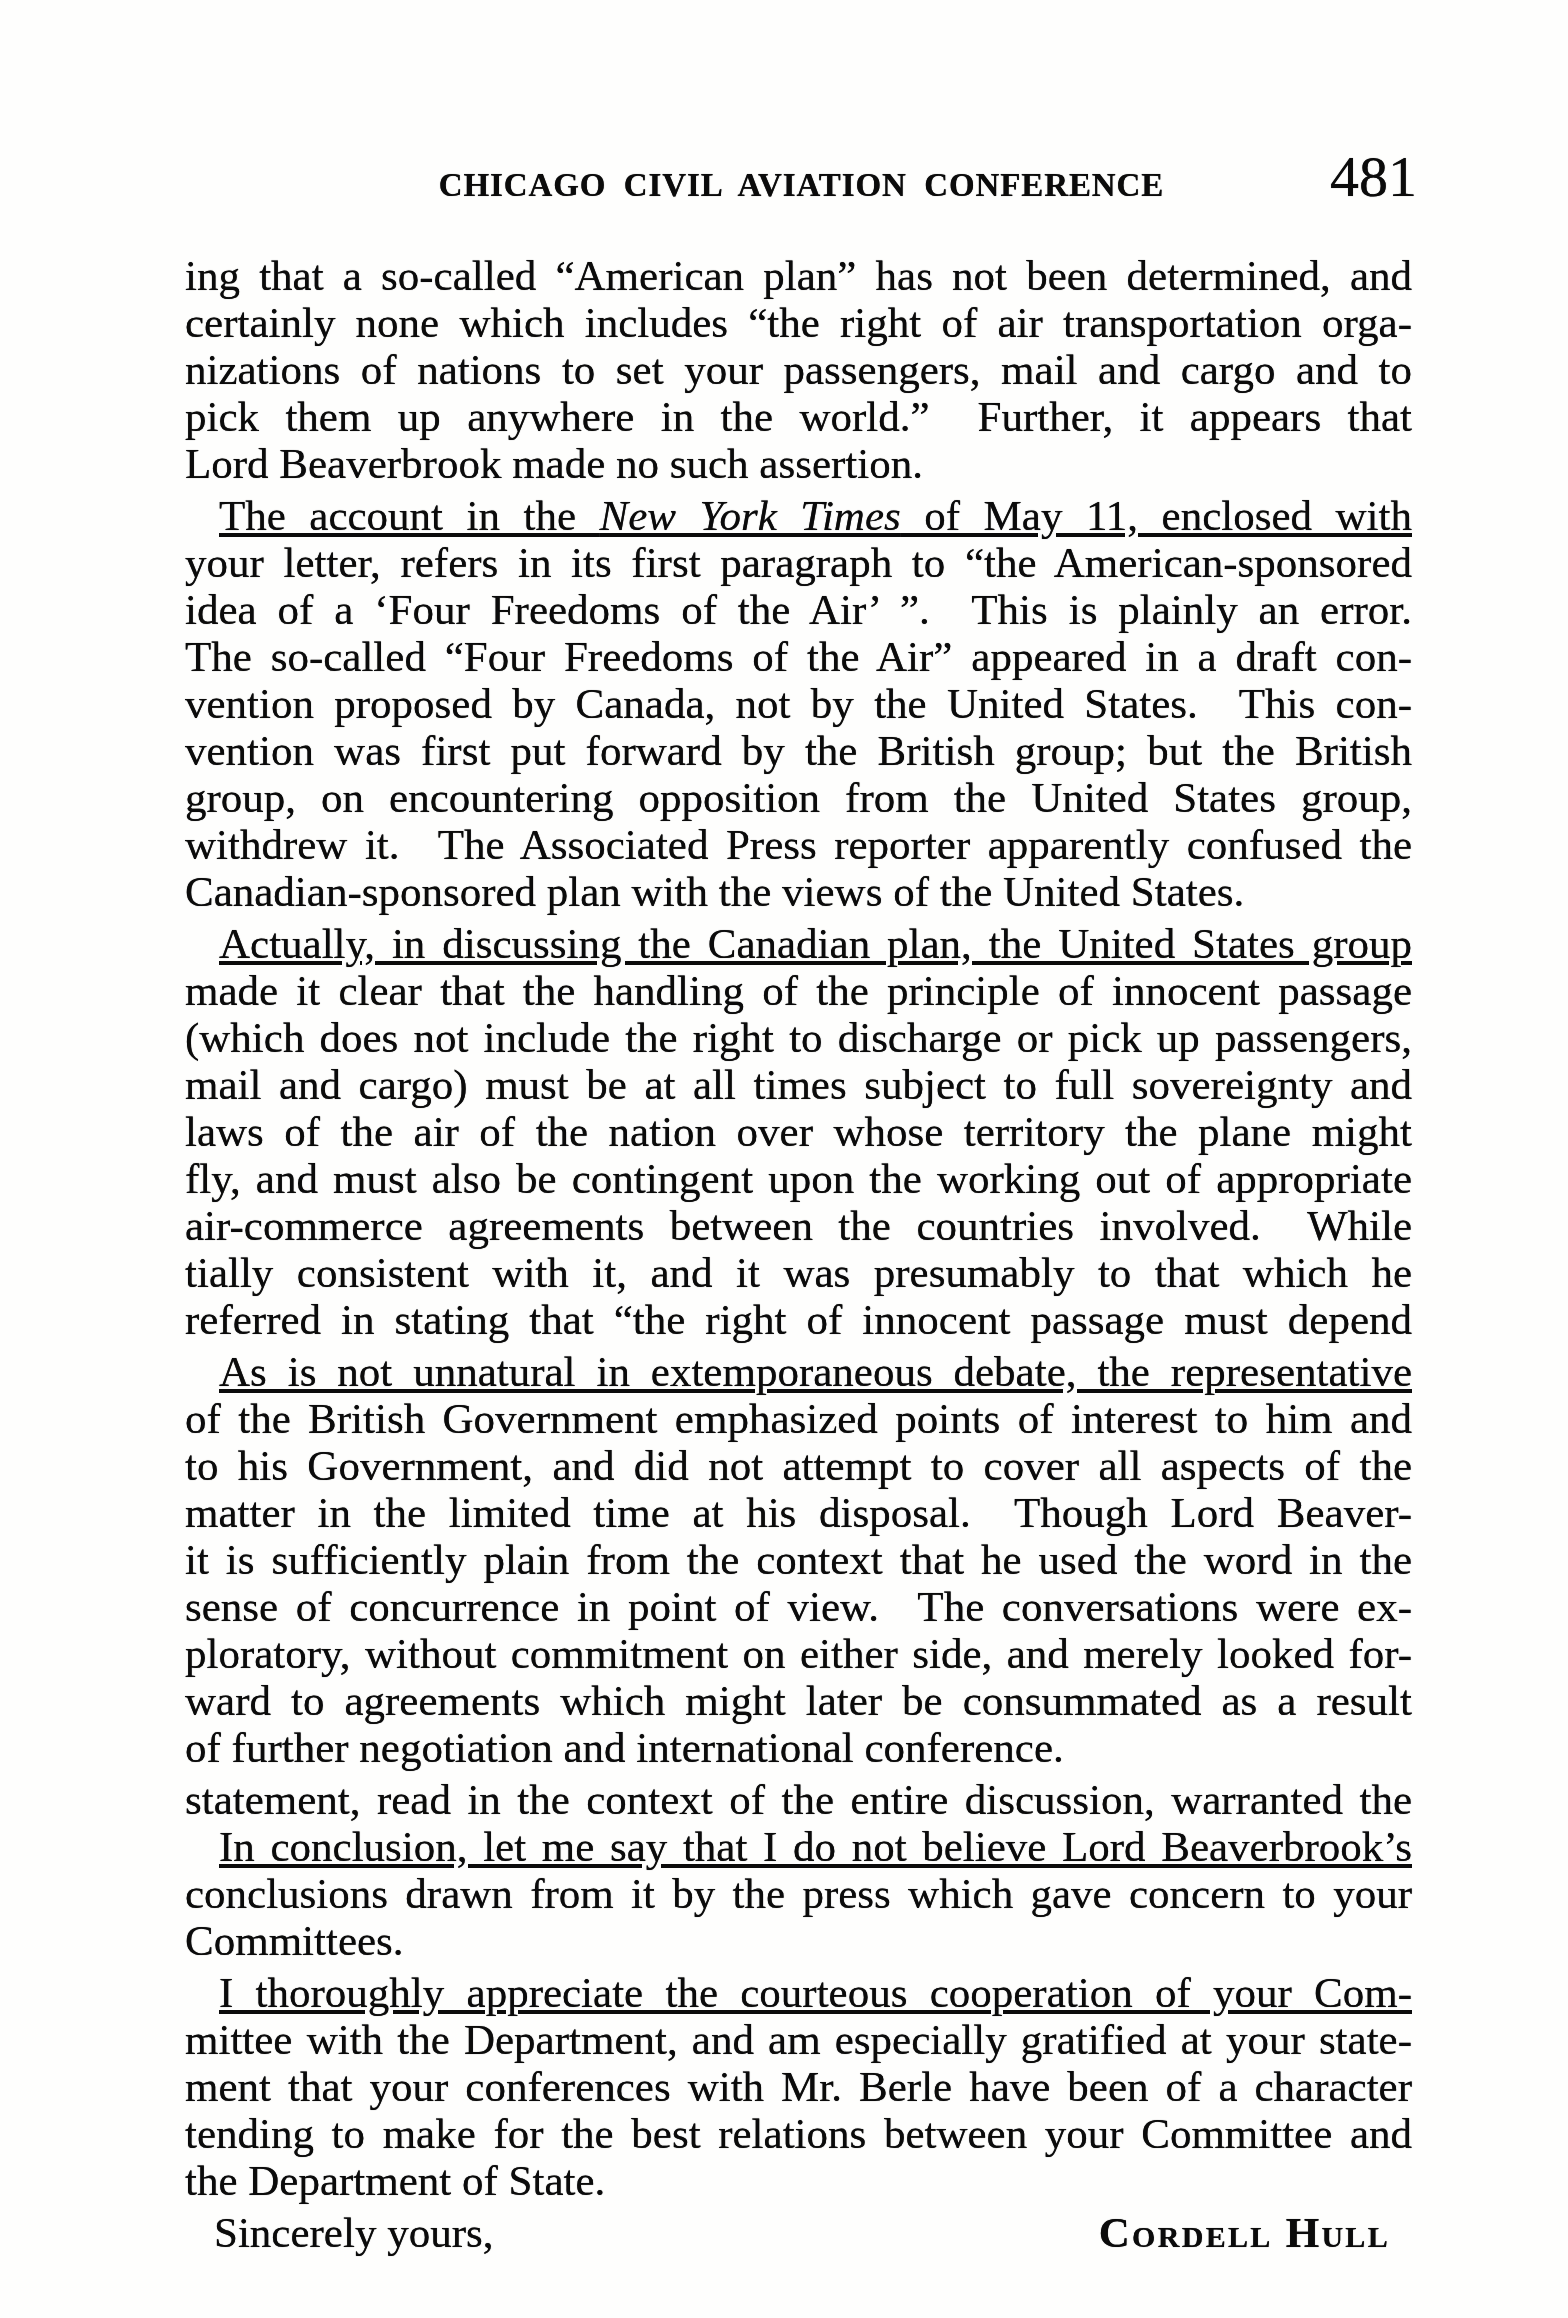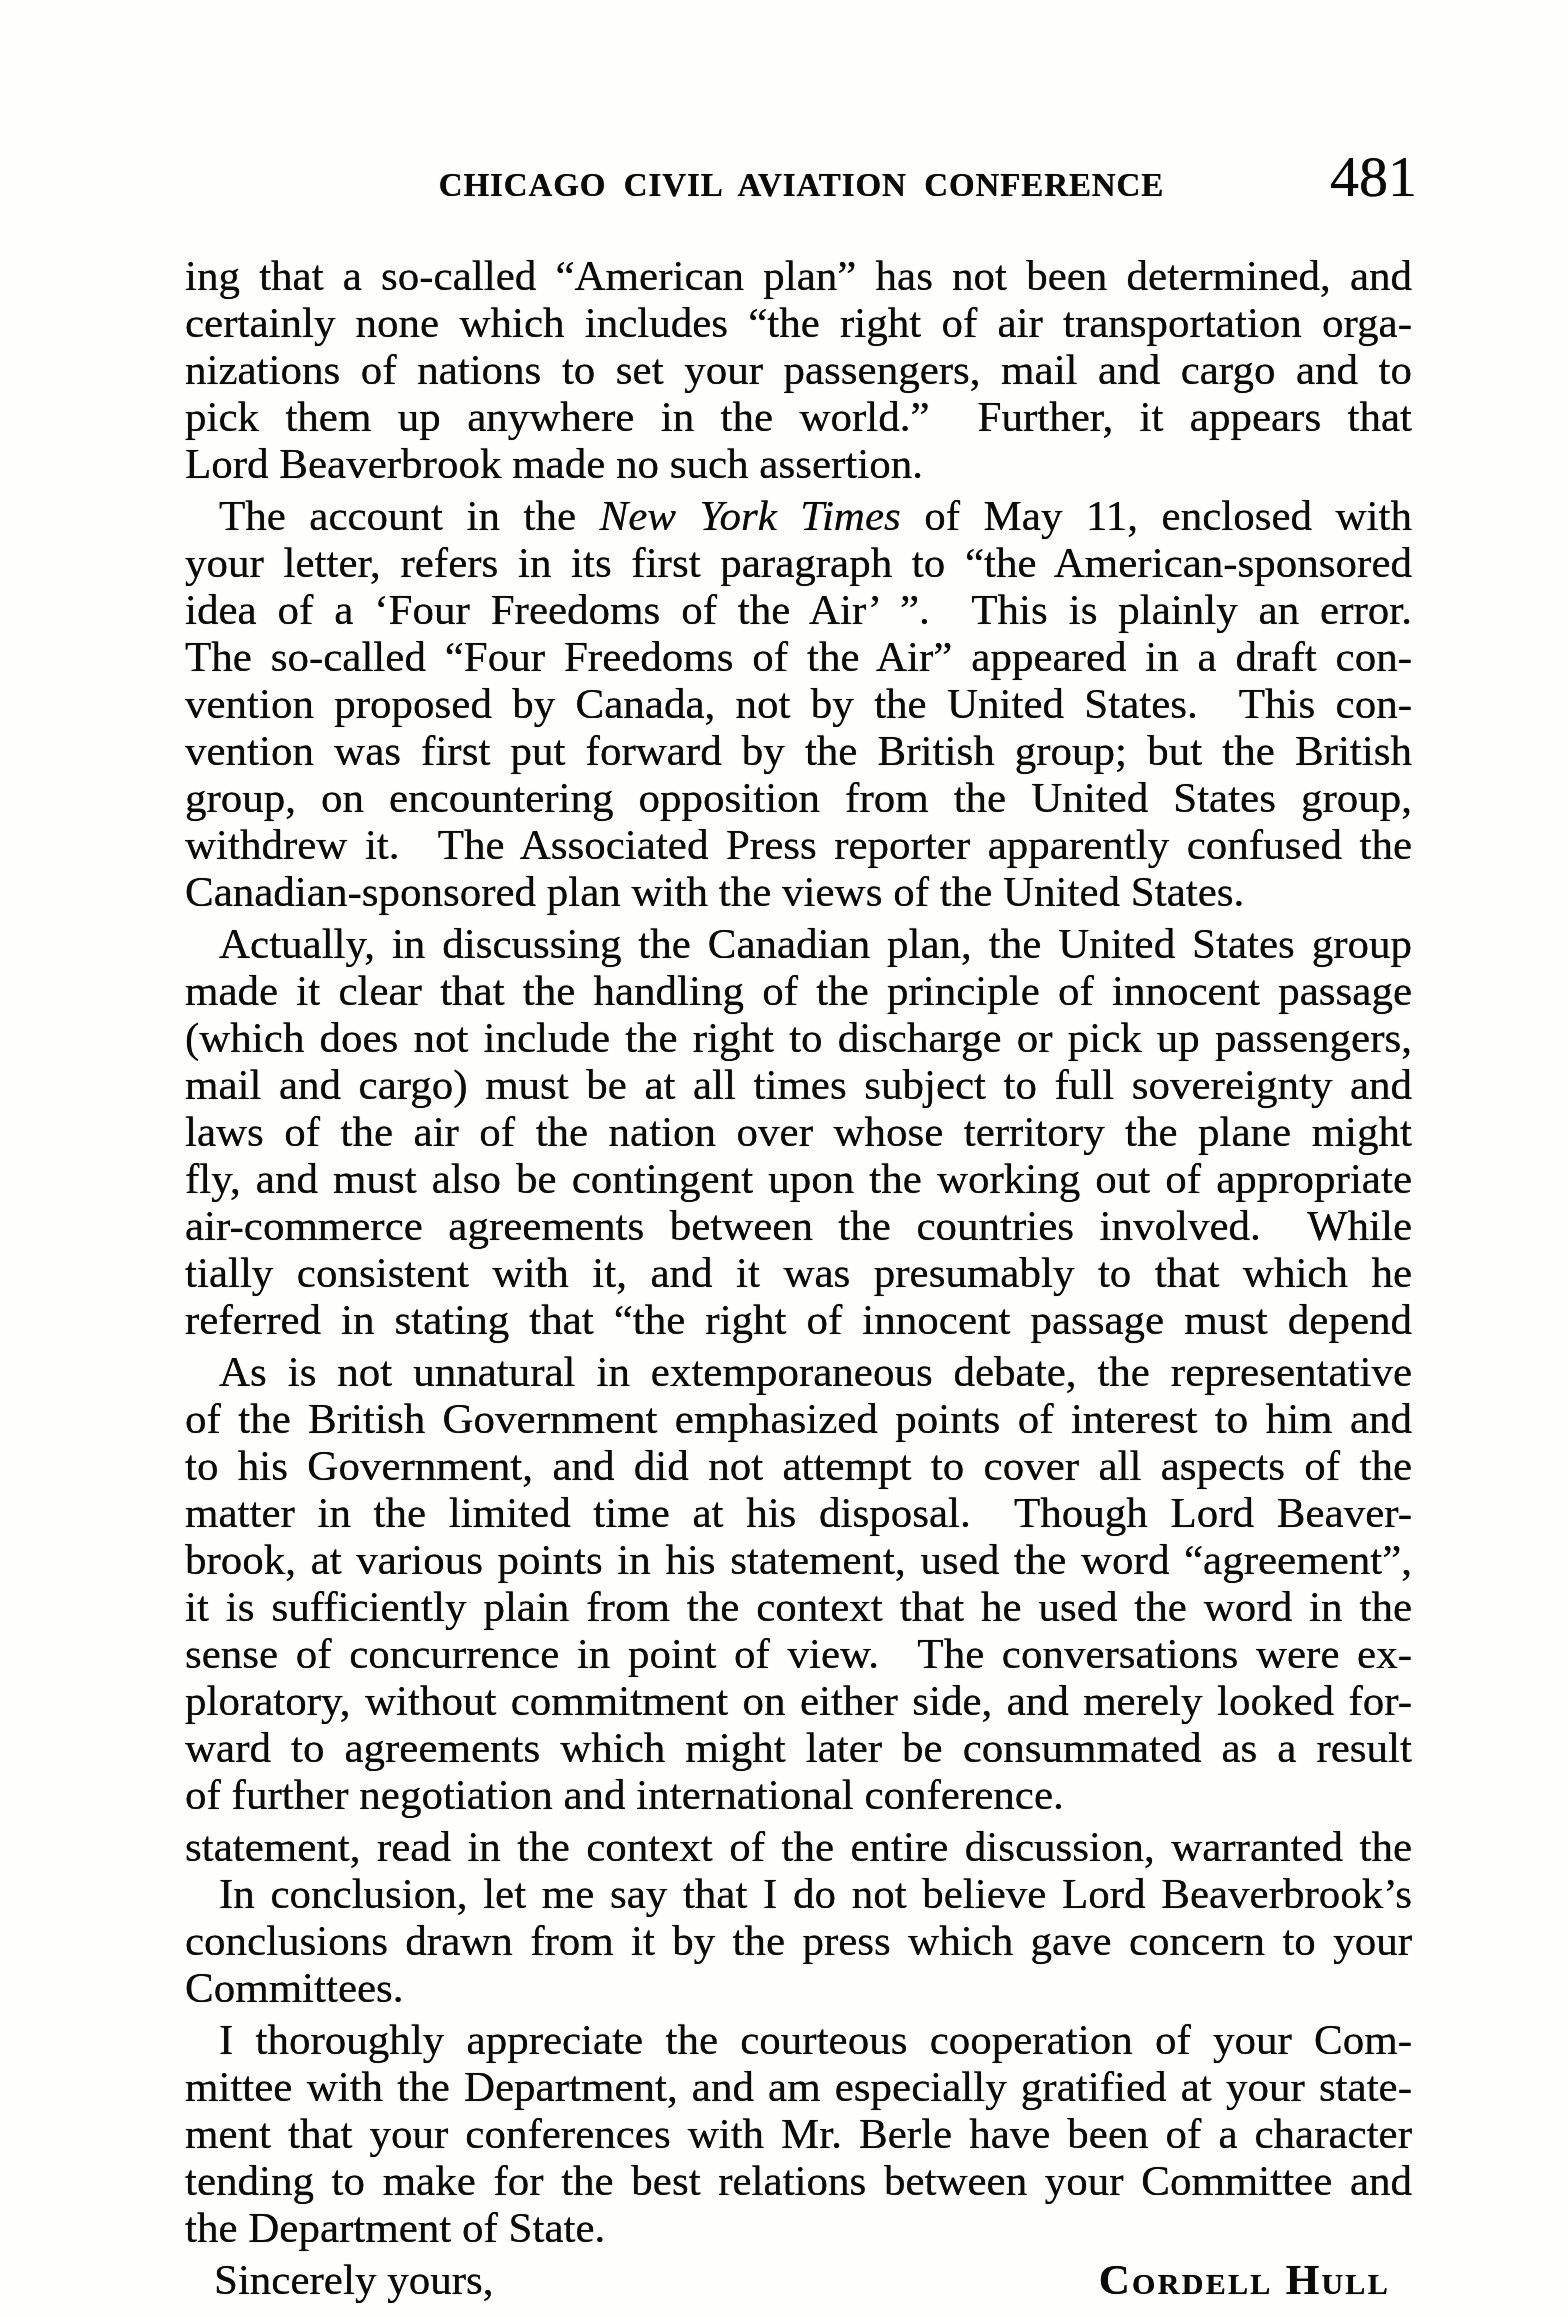"The account in the New" .paragraph.indented .line.first { text-decoration: none -> underline }
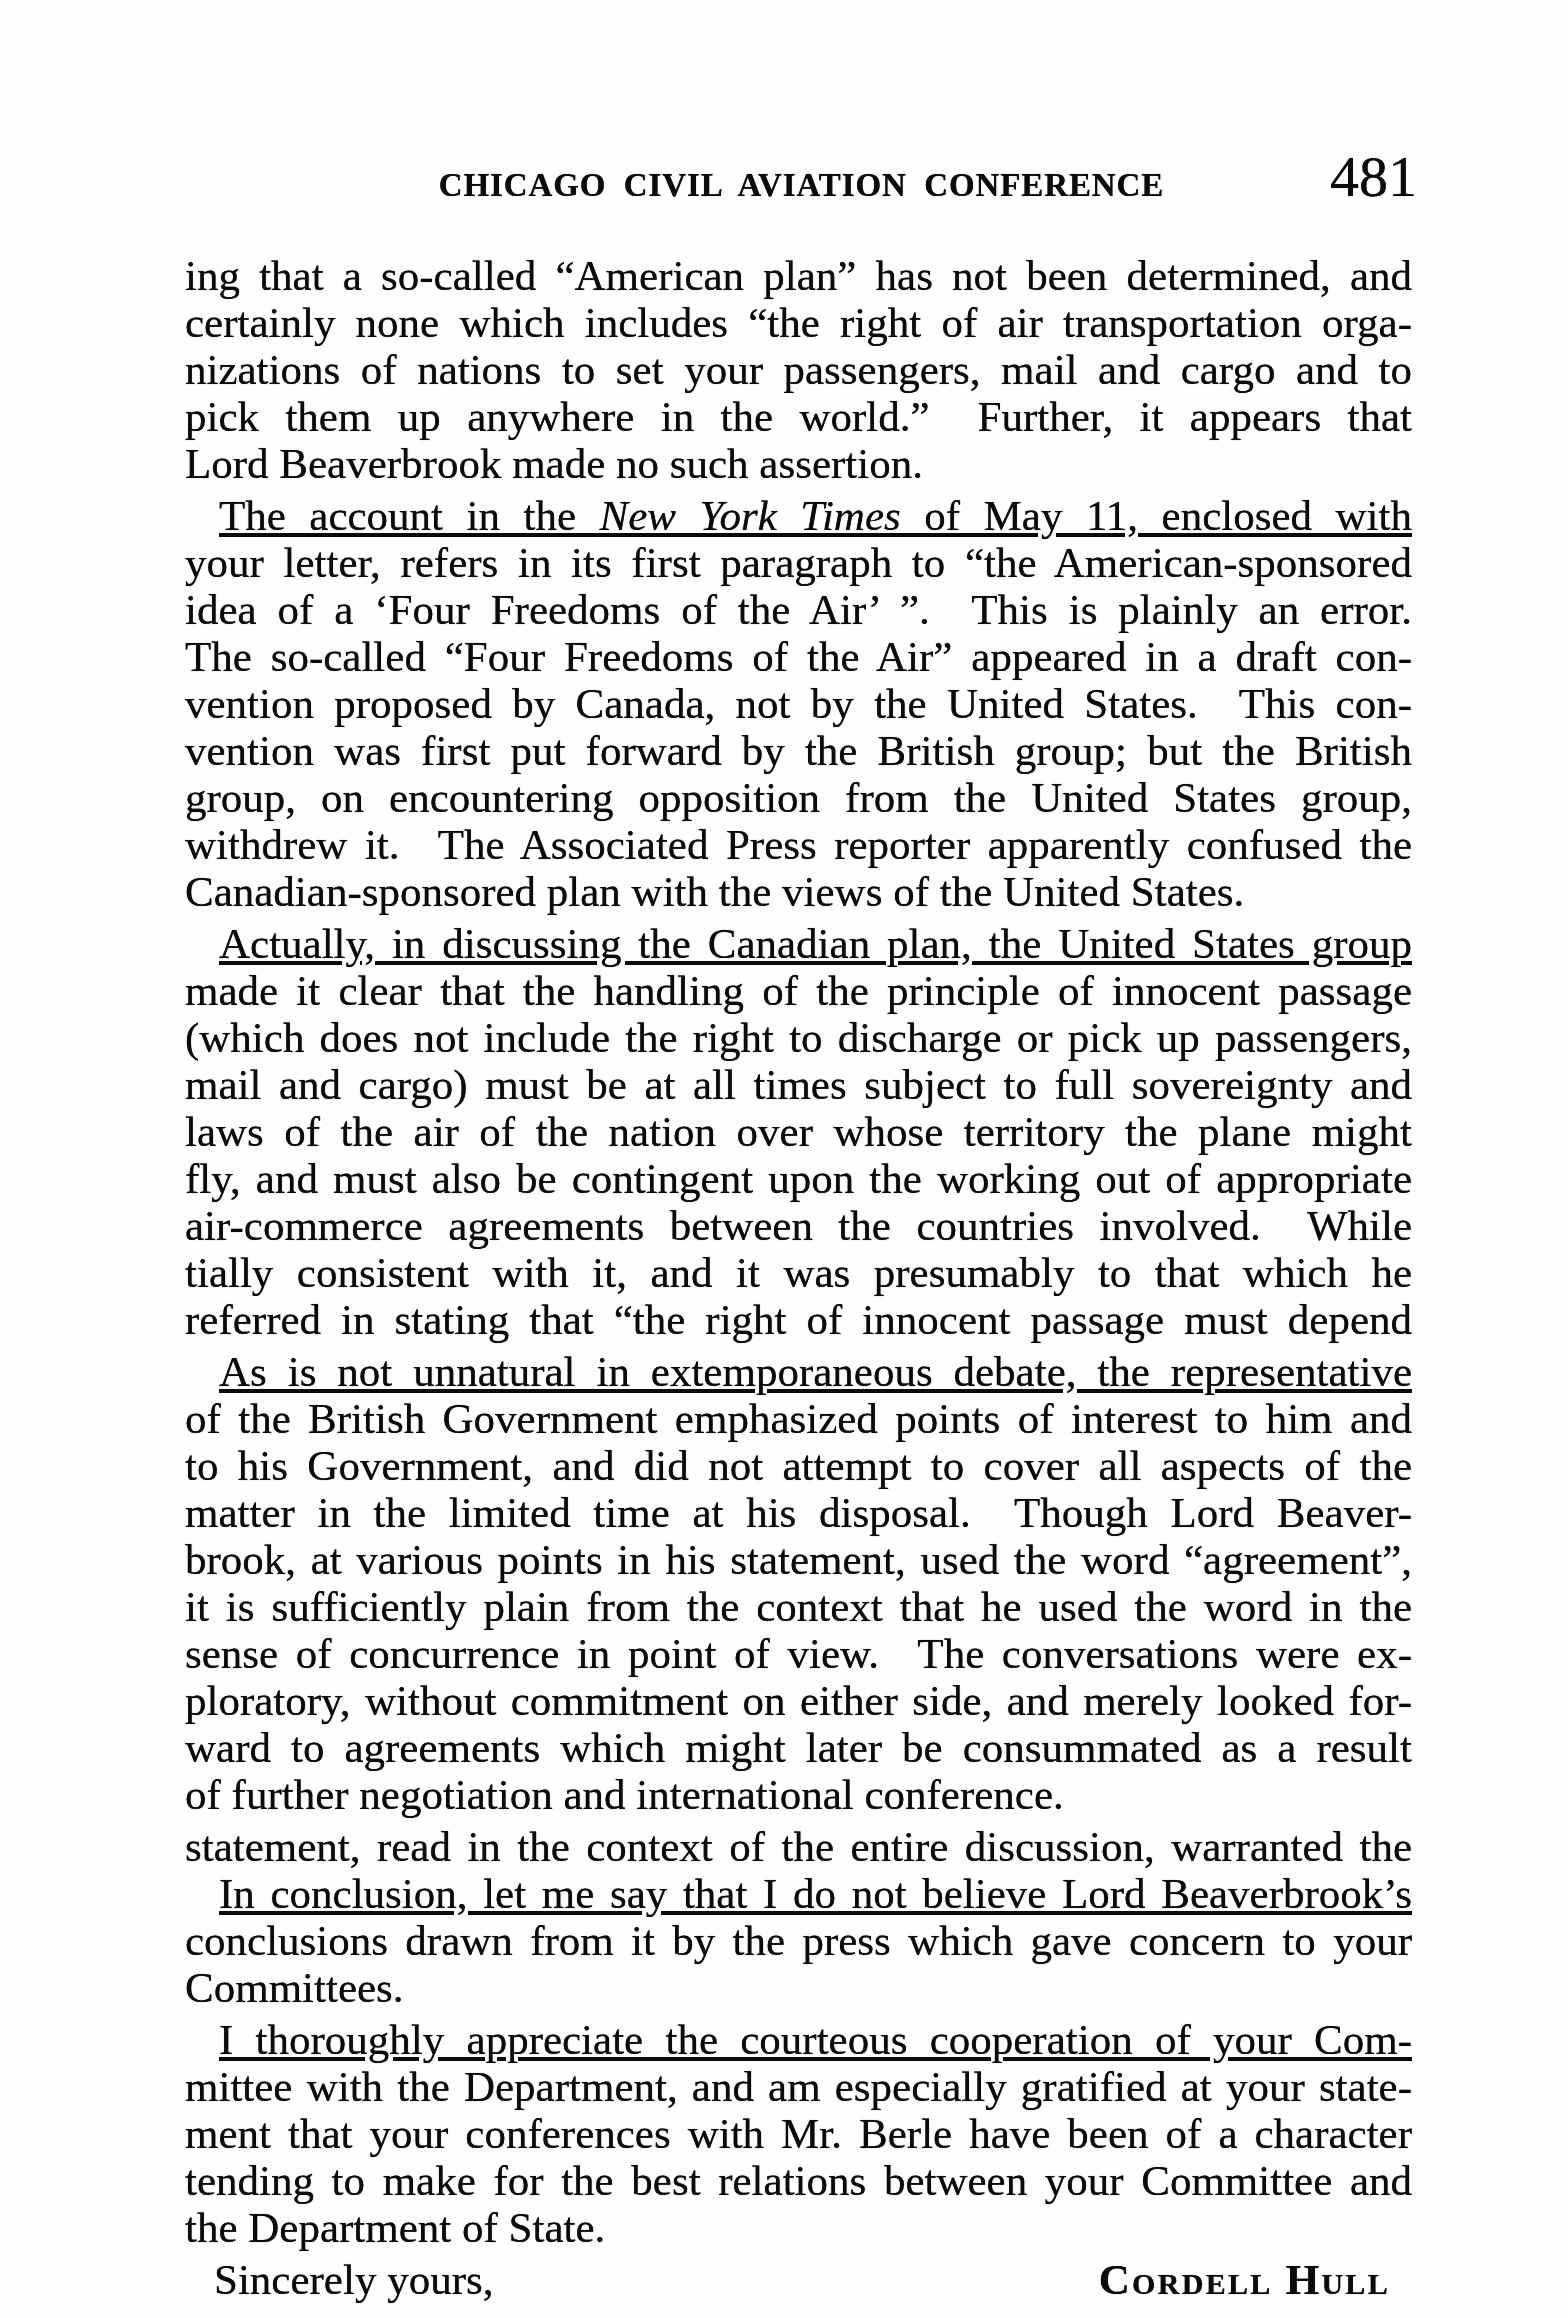"brook, at various points in" div.line { html: <div>brook, at various points in his statement, used the word “agreement”,</div> -> none }
